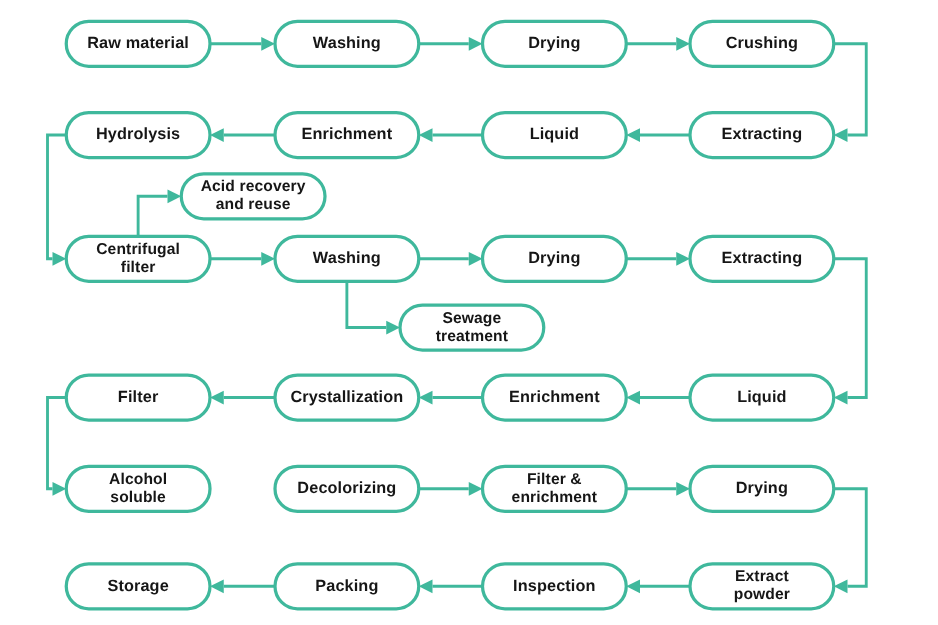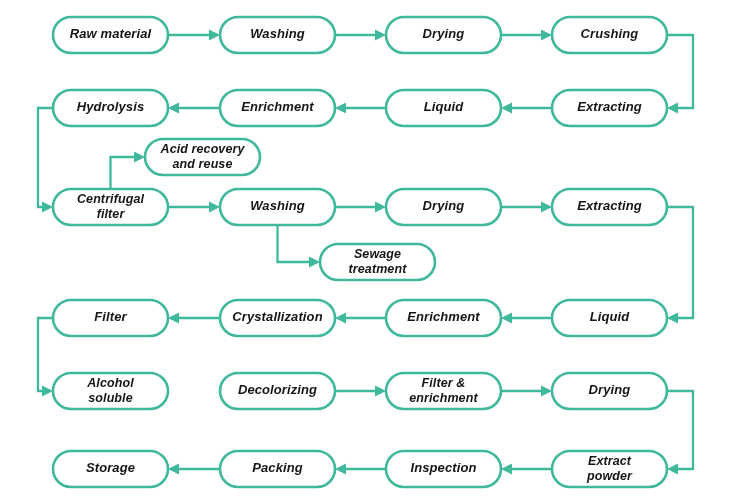"Raw material" #flowchart-root { font-style: italic -> none }
